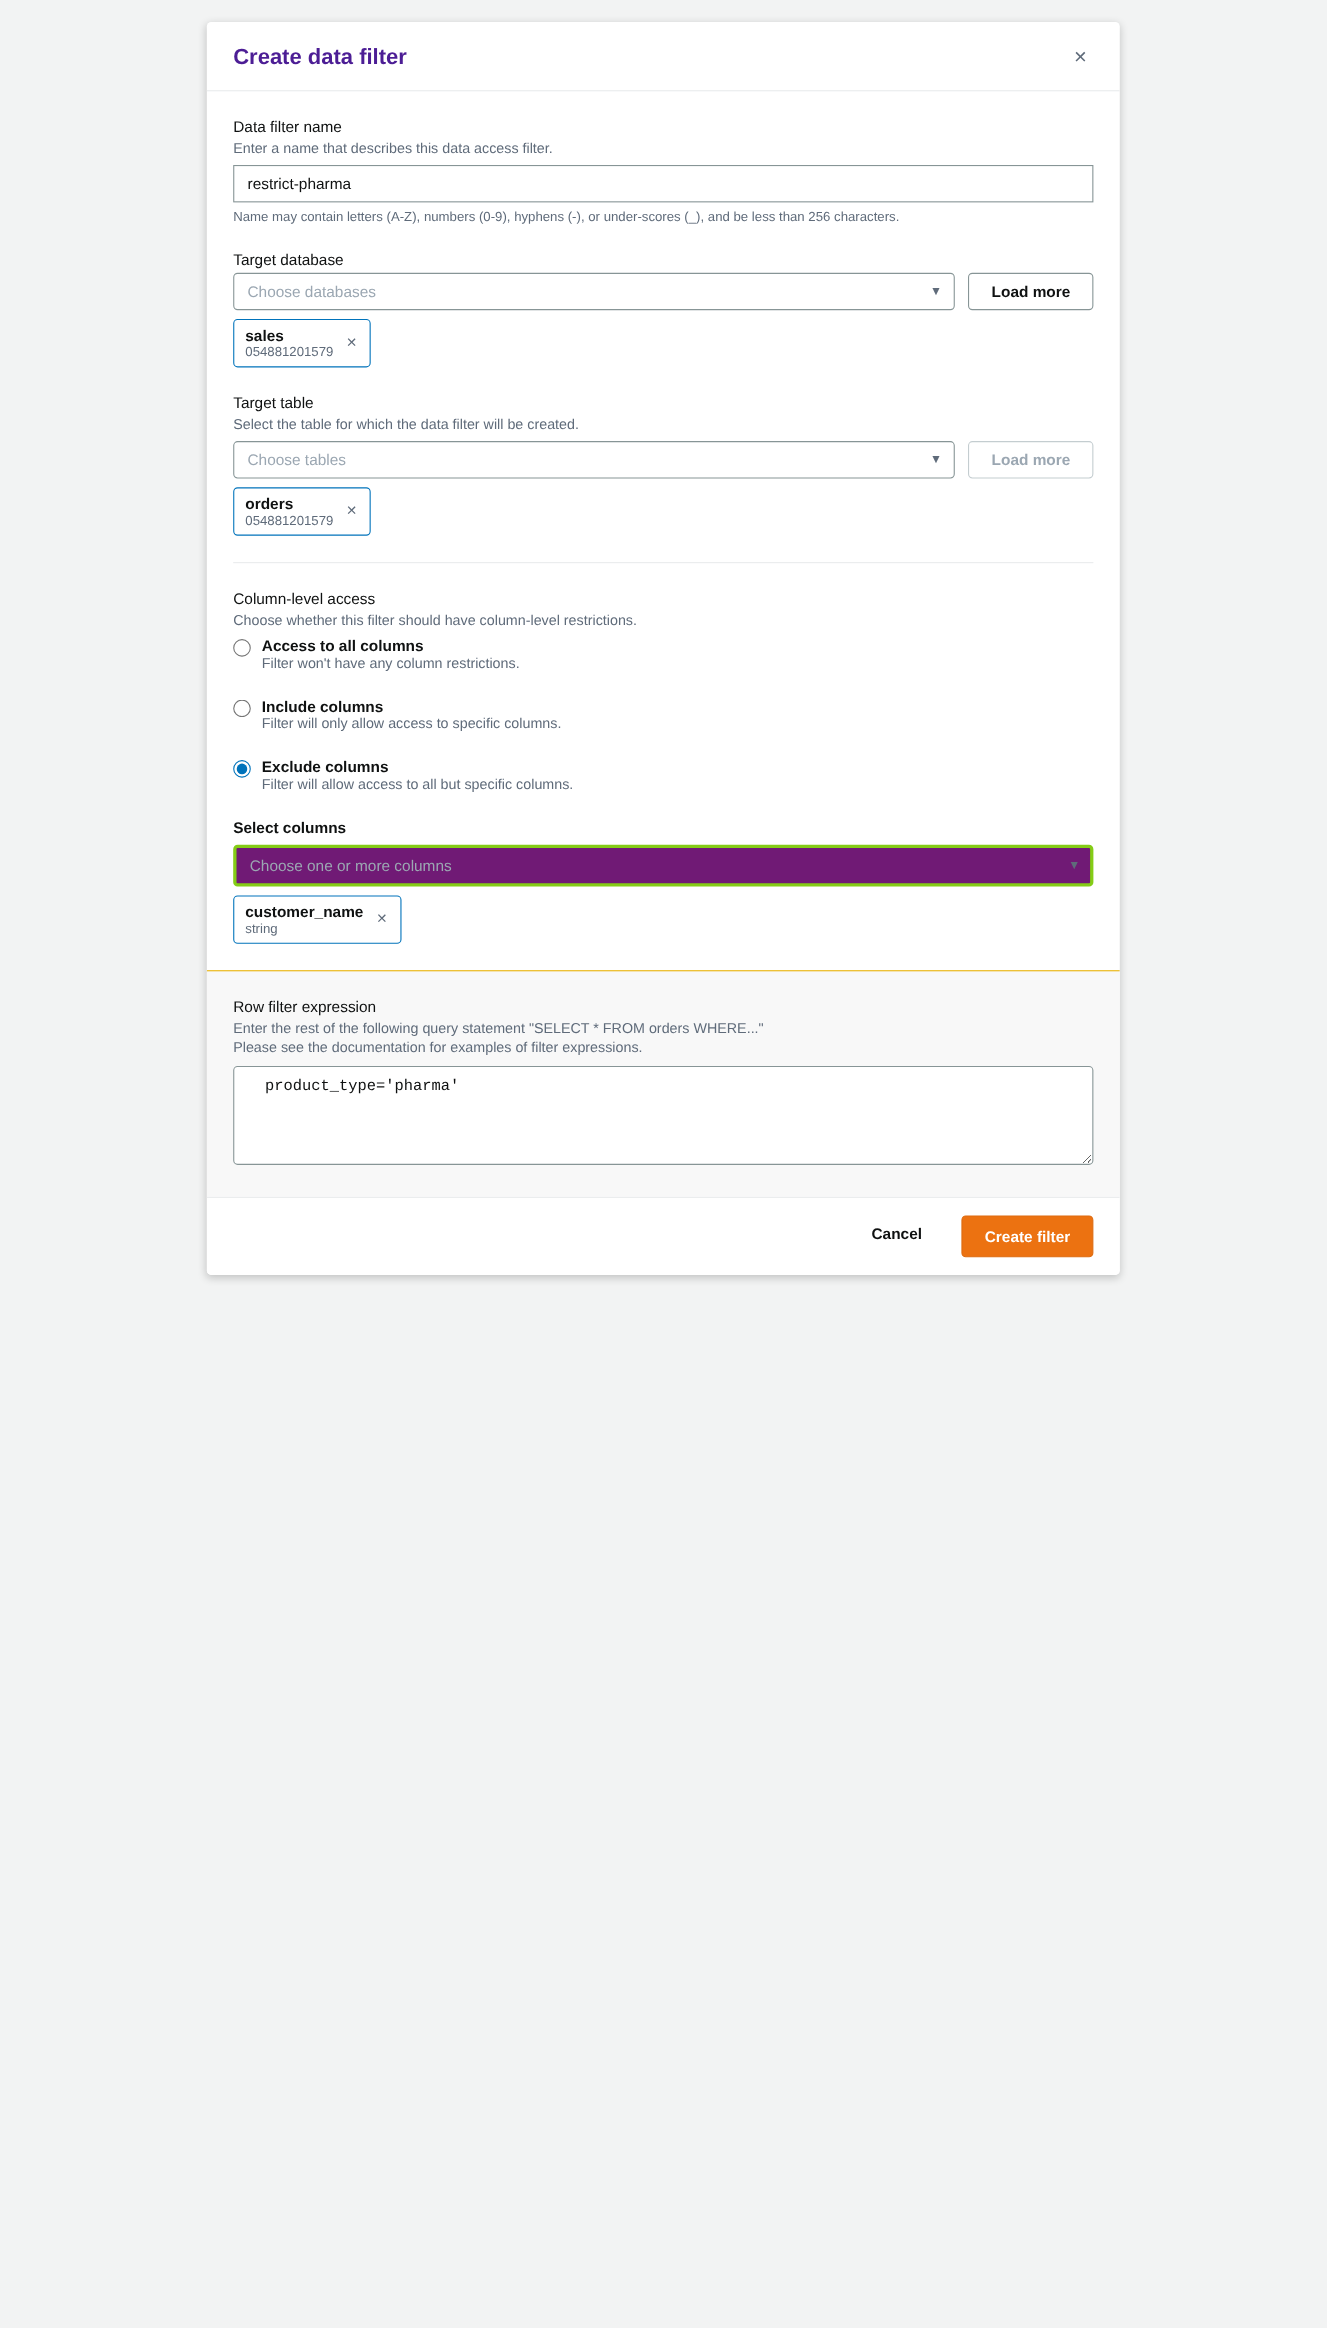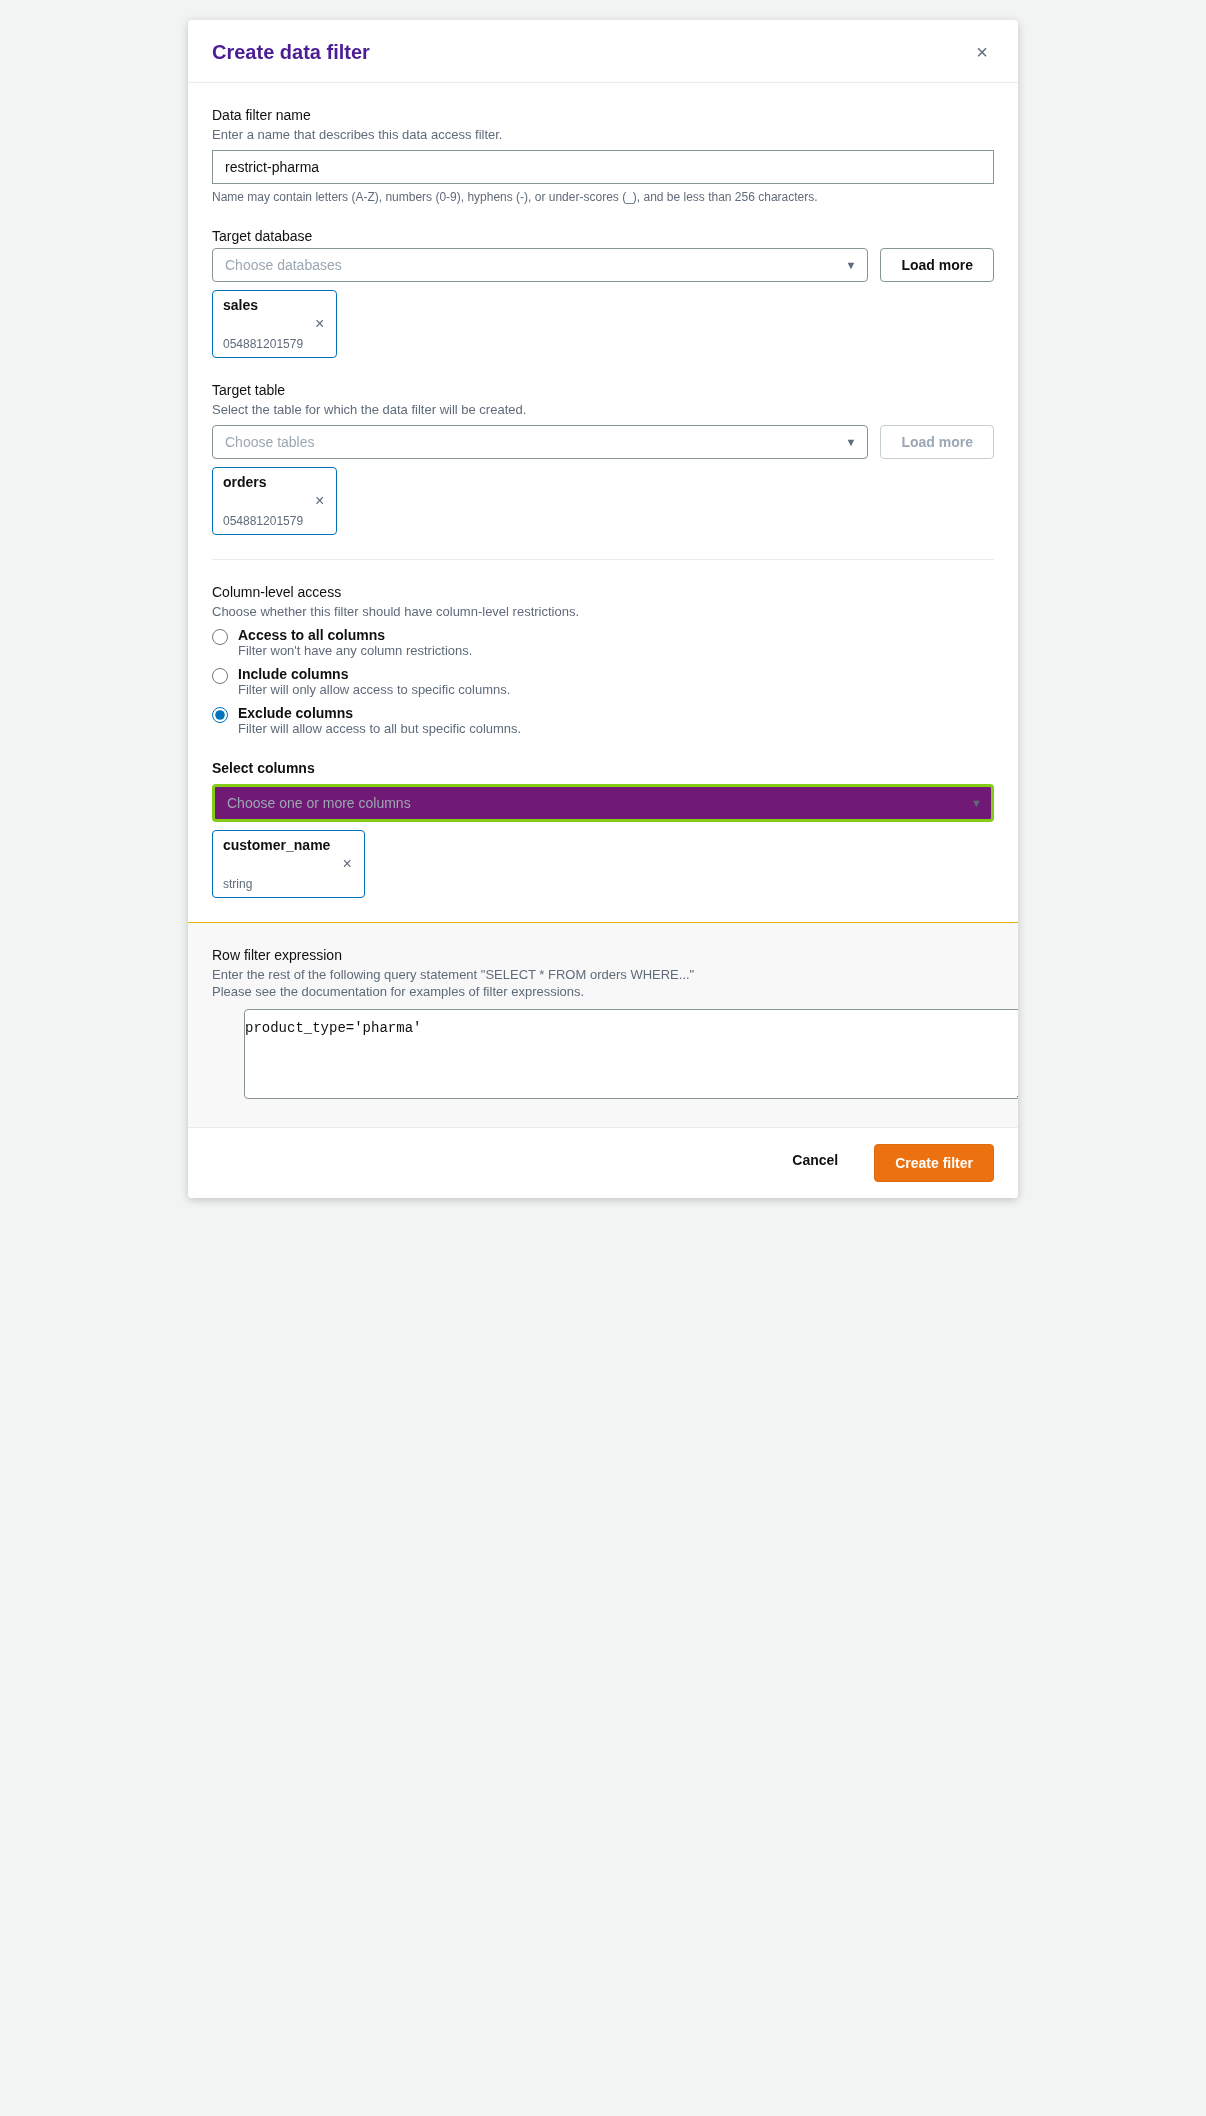"054881201579" .tag-chip-sub { margin-top: 24px -> none }
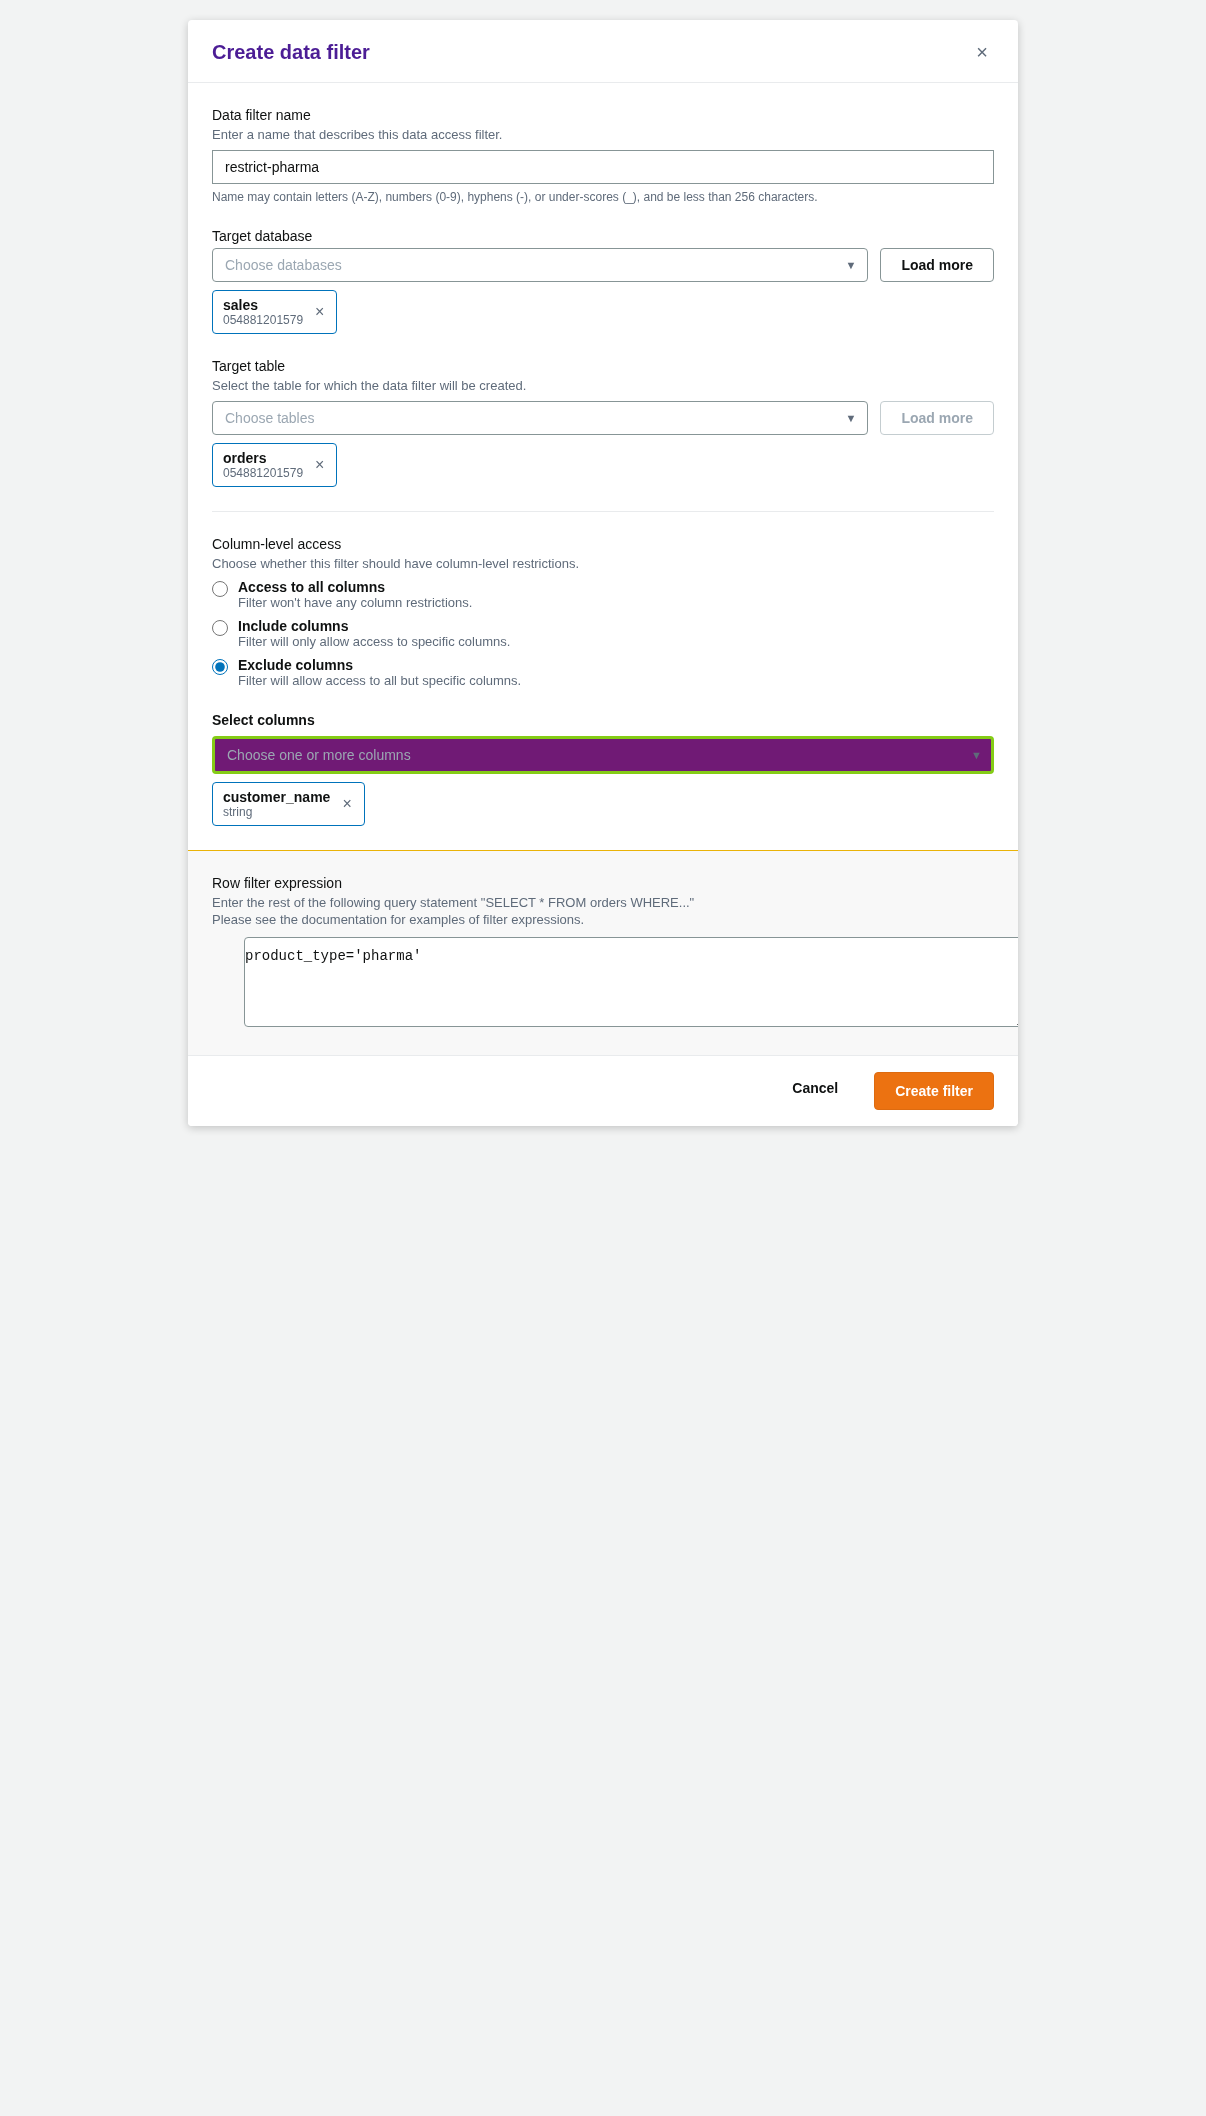"Access to all columns" .radio-group { gap: 8px -> 24px }
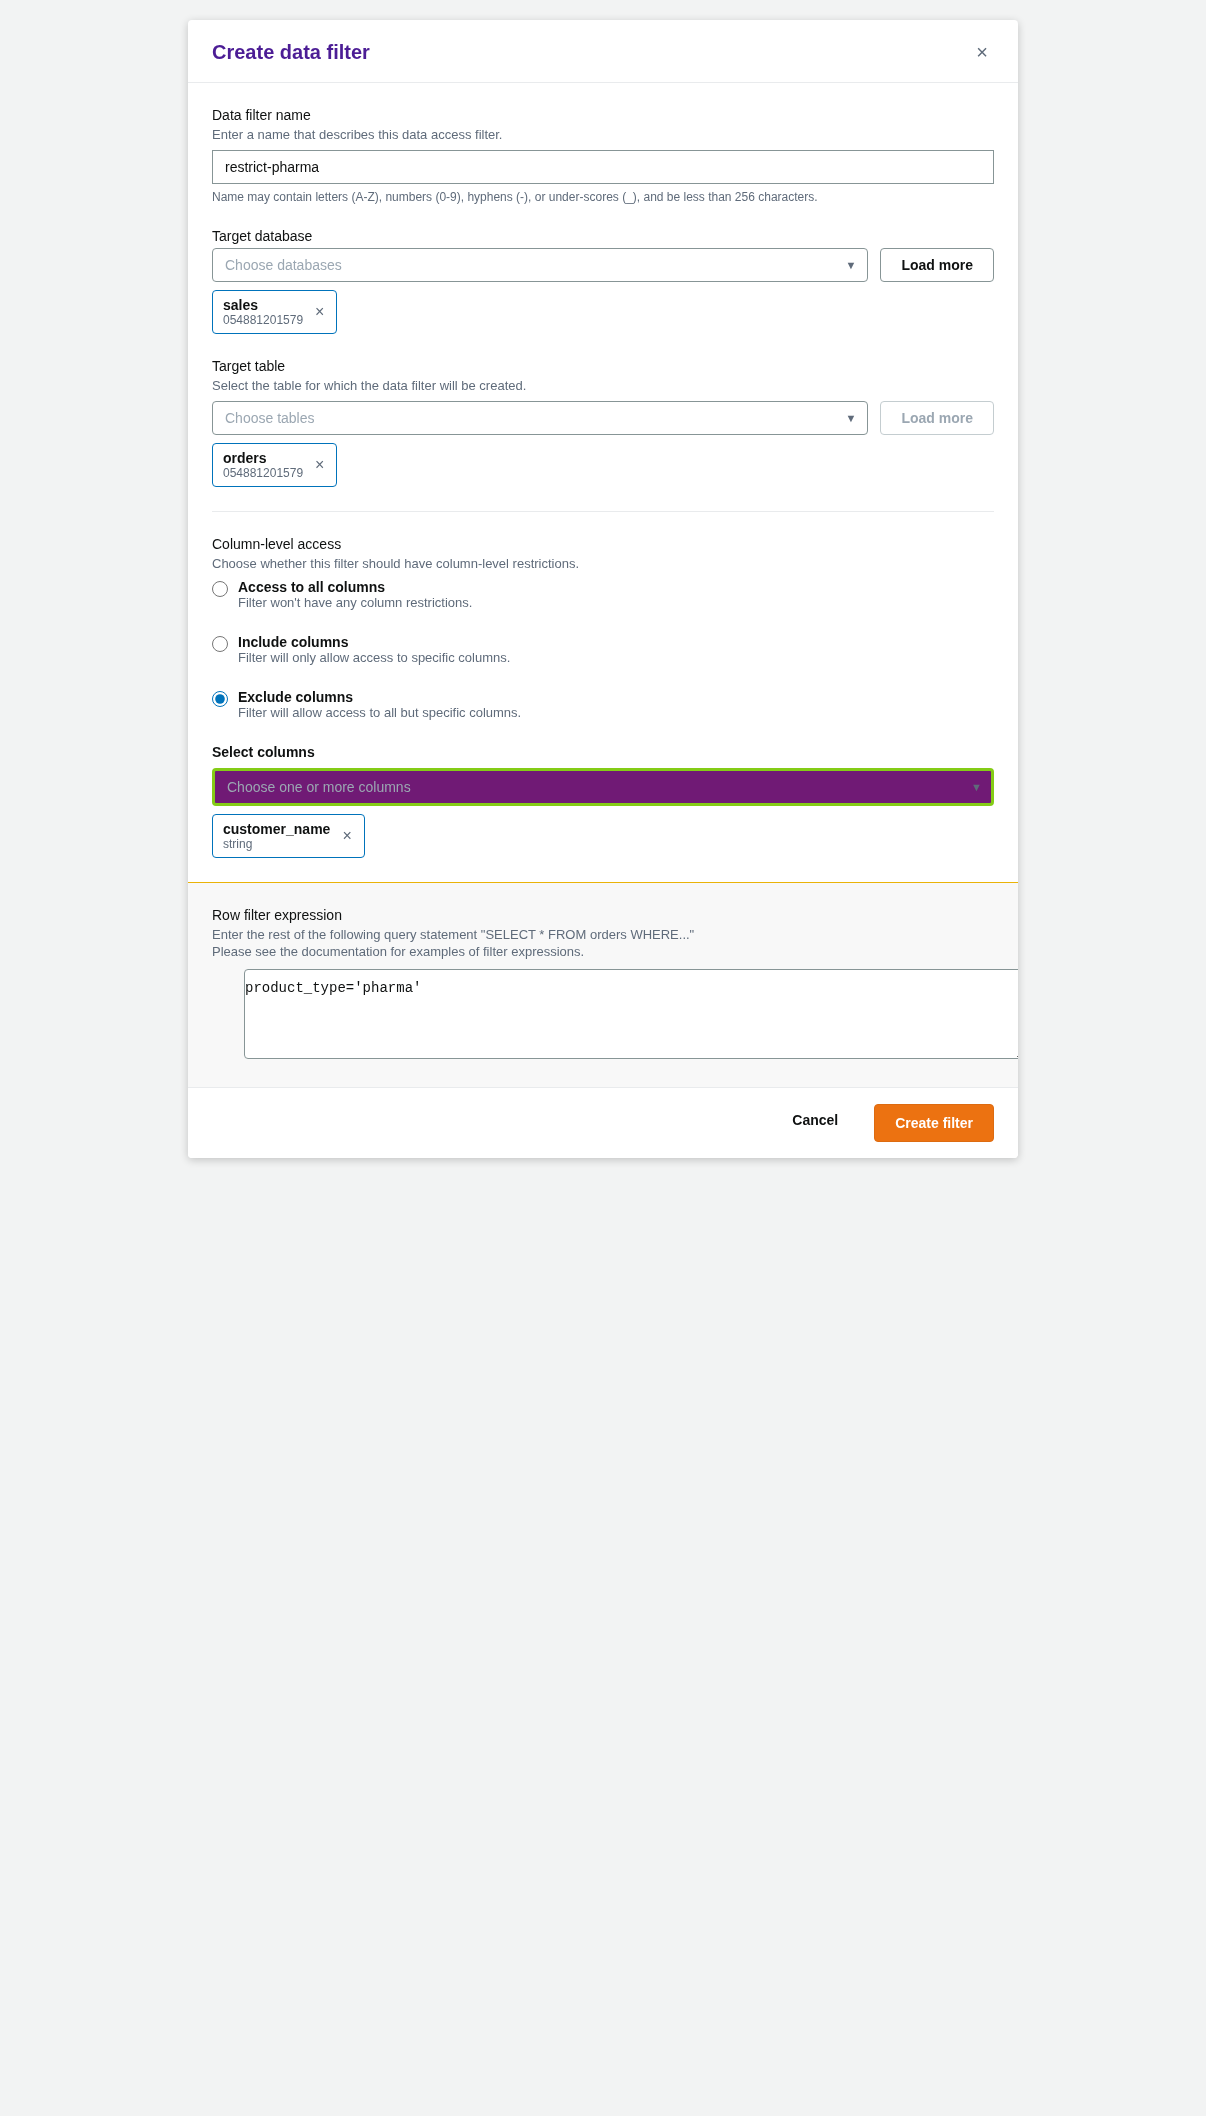"product_type='pharma'" .textarea-input { margin-left: 32px -> none; padding: 10px 0 -> 10px 28px }
